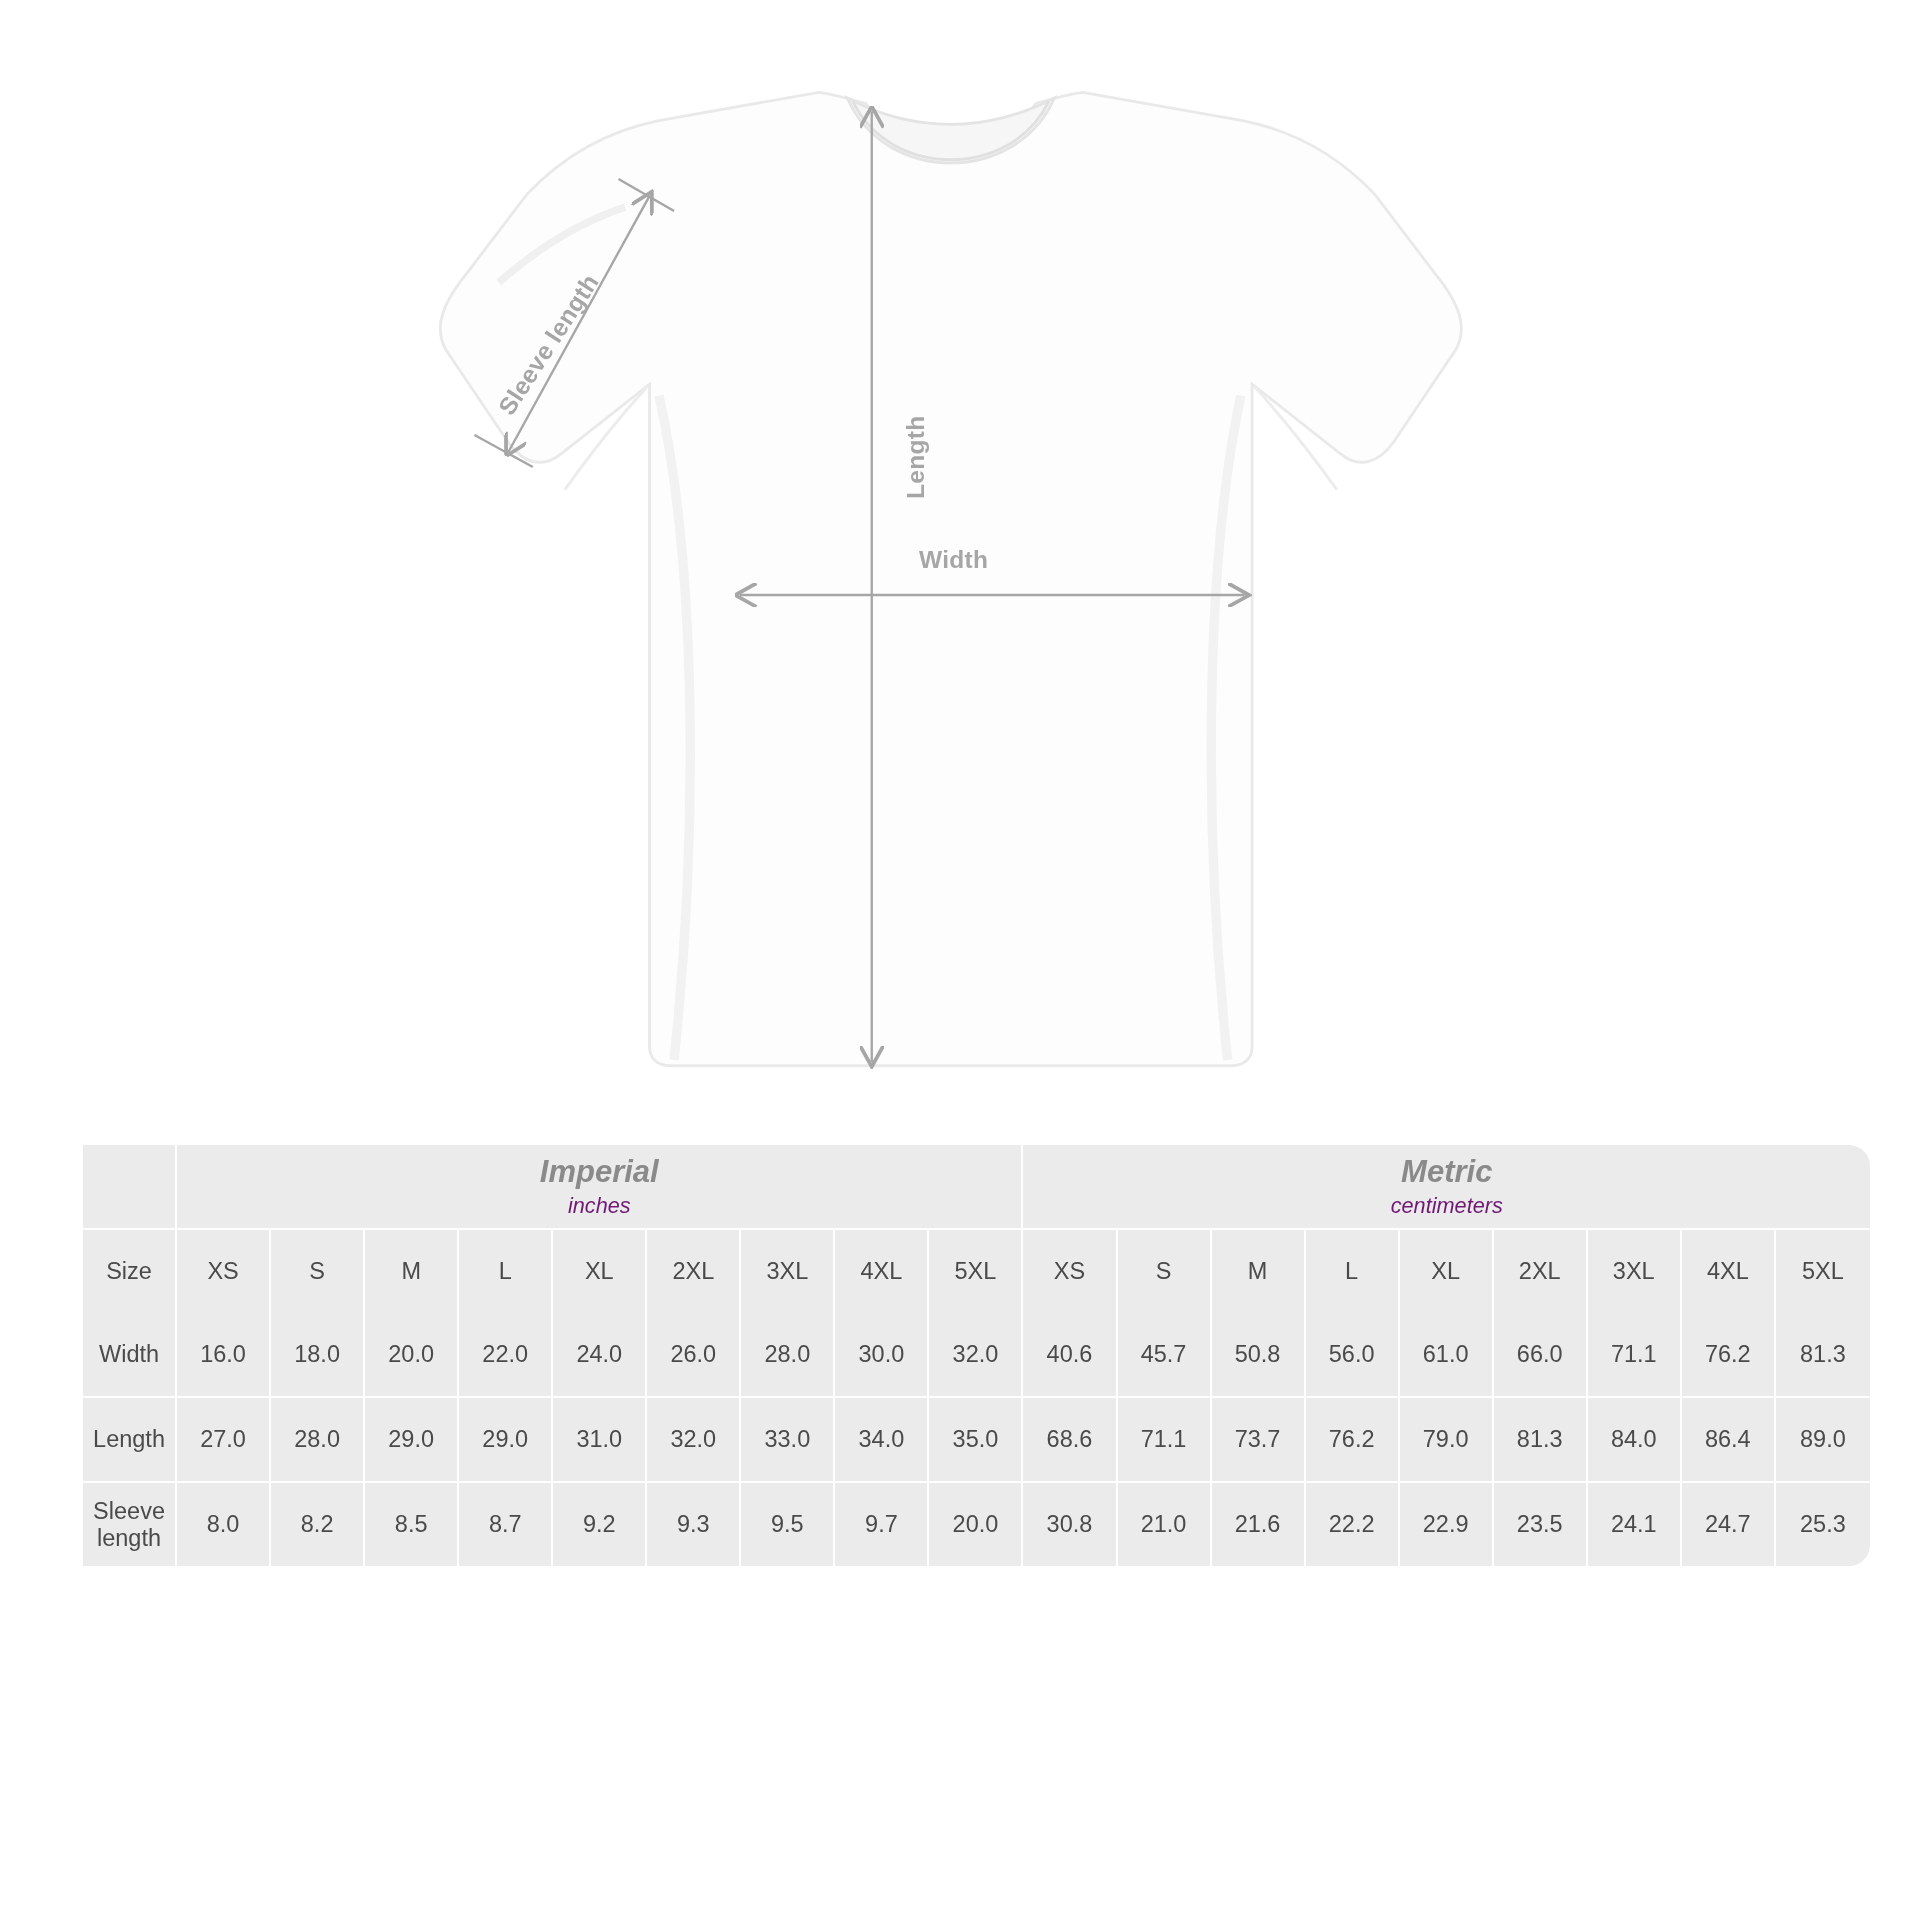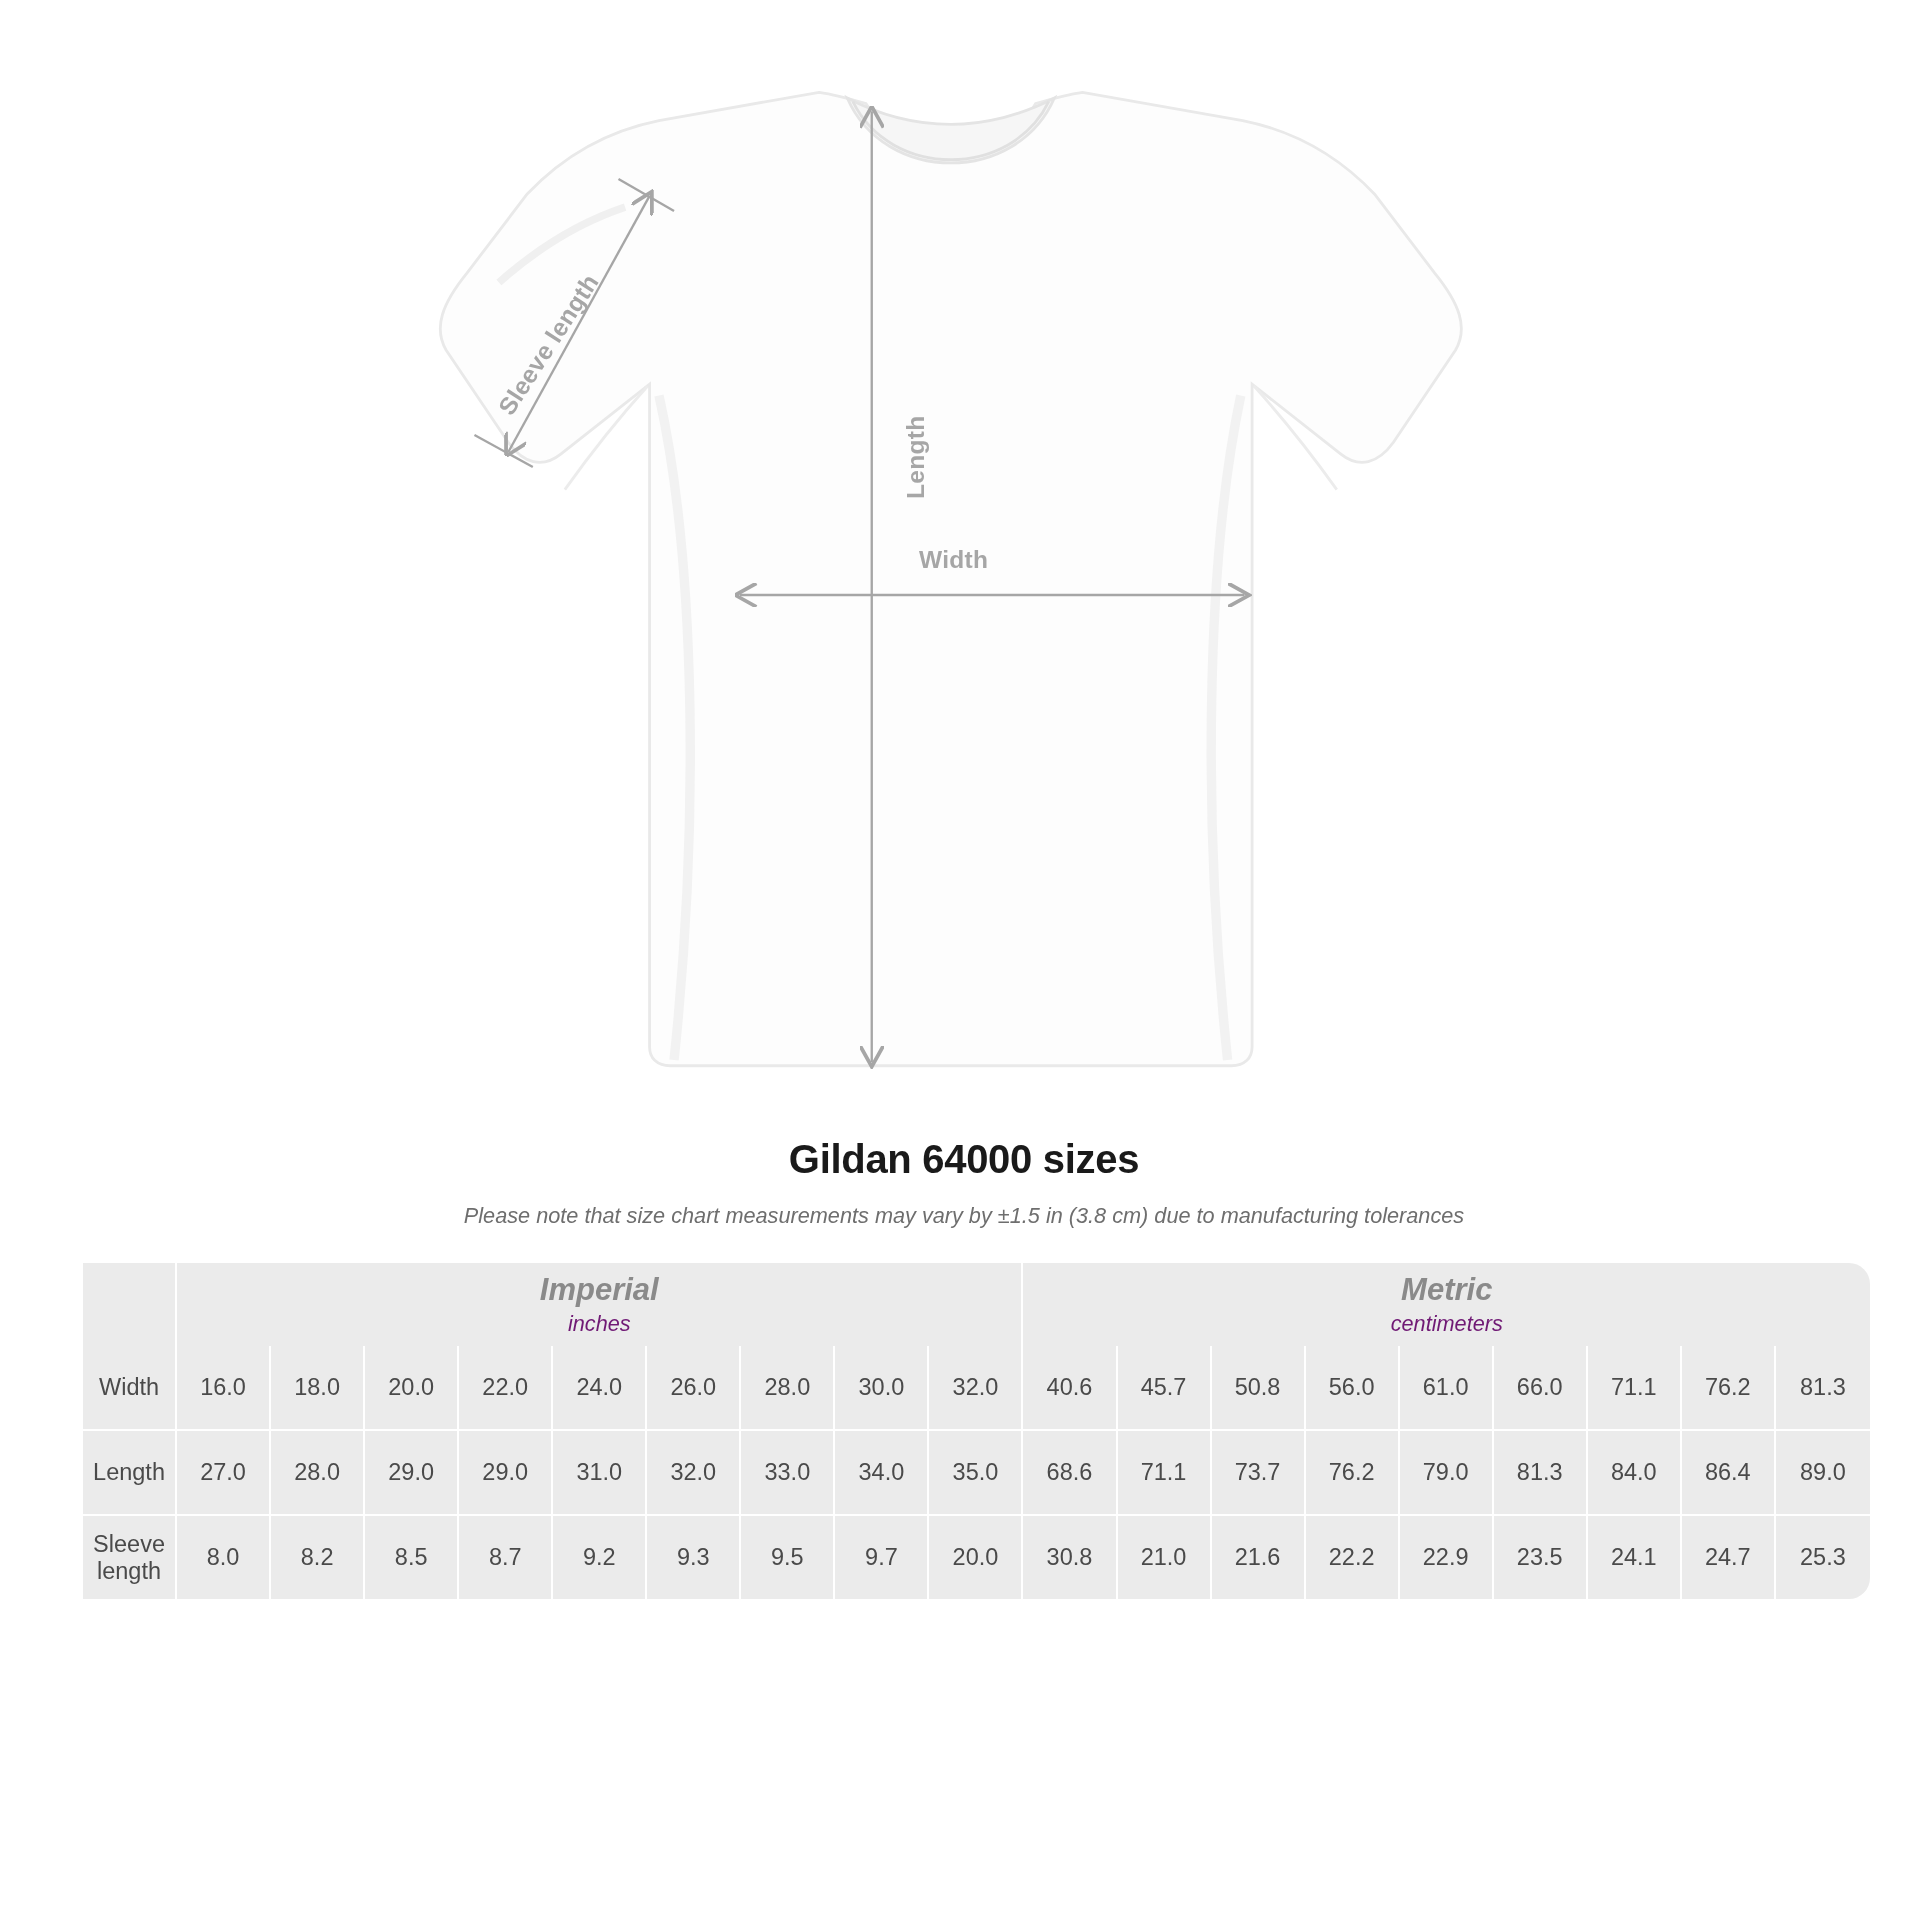"Gildan 64000 sizes" div.title-block { html: <div> <h1>Gildan 64000 sizes</h1> <div>Please note that size chart measurements may vary by ±1.5 in (3.8 cm) due to manufacturing tolerances</div> </div> -> none }
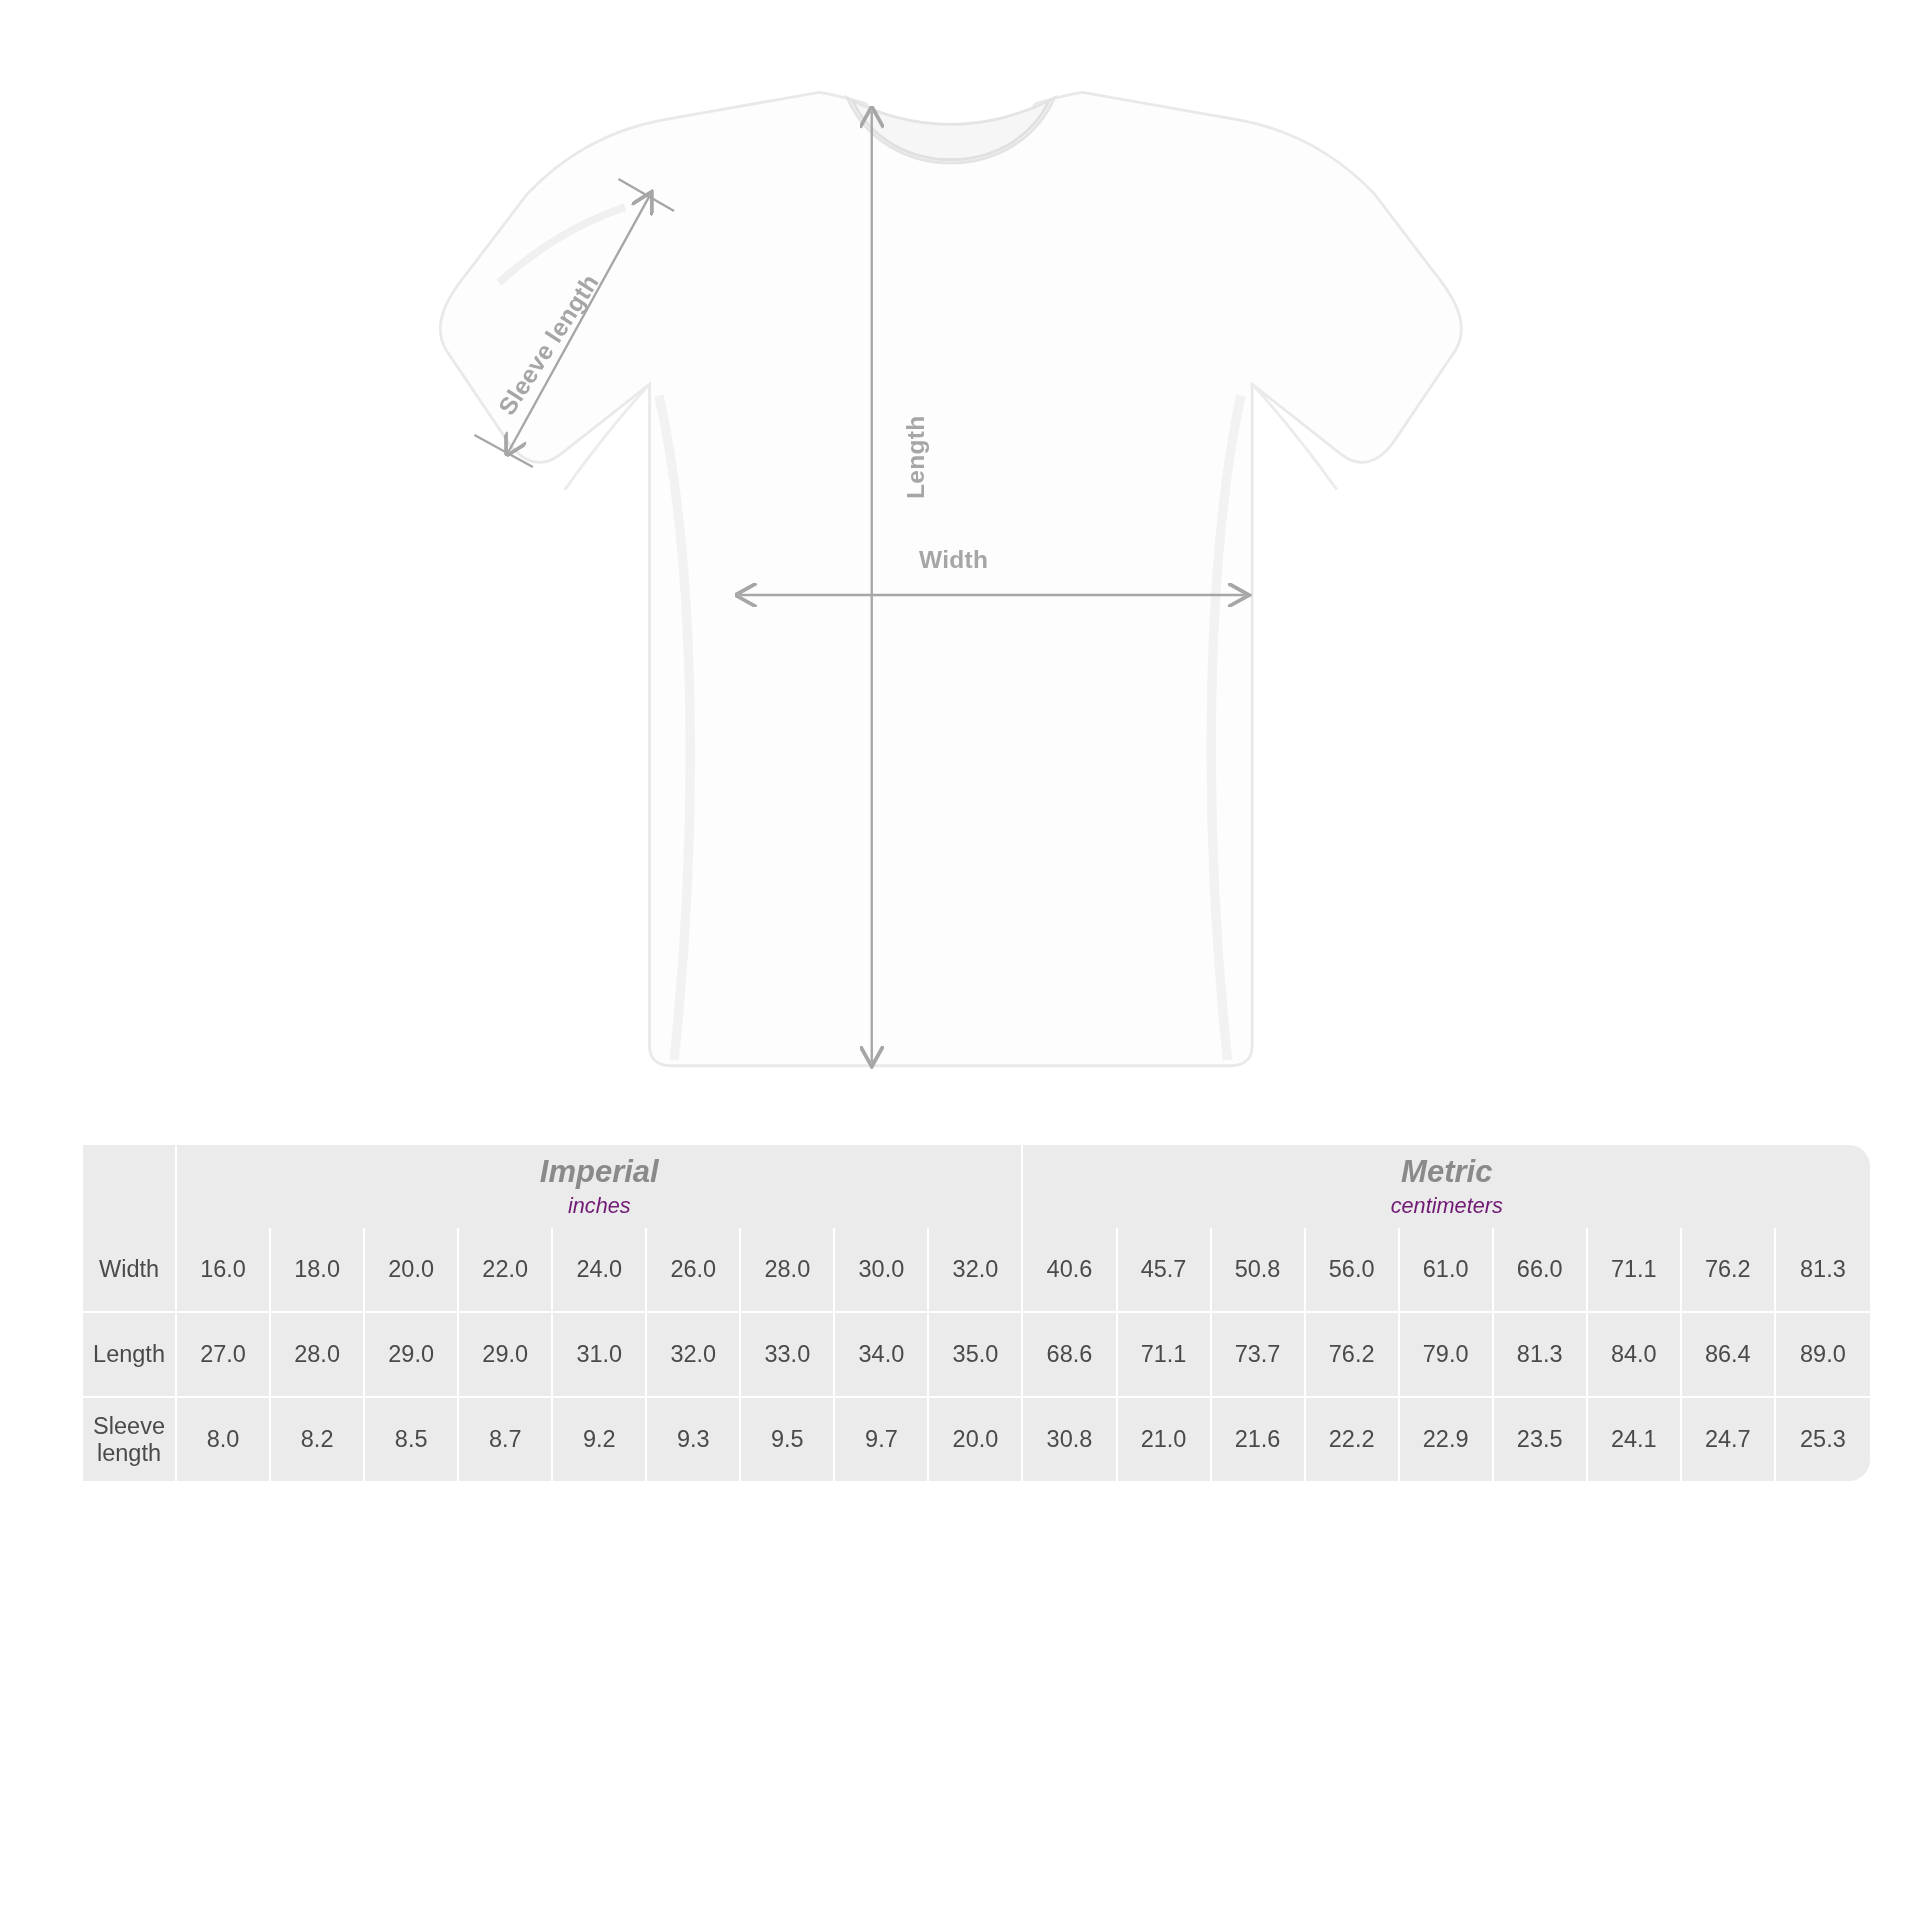"Size" tr { html: none -> <tr> <th>Size</th> <th>XS</th> <th>S</th> <th>M</th> <th>L</th> <th>XL</th> <th>2XL</th> <th>3XL</th> <th>4XL</th> <th>5XL</th> <th>XS</th> <th>S</th> <th>M</th> <th>L</th> <th>XL</th> <th>2XL</th> <th>3XL</th> <th>4XL</th> <th>5XL</th> </tr> }
